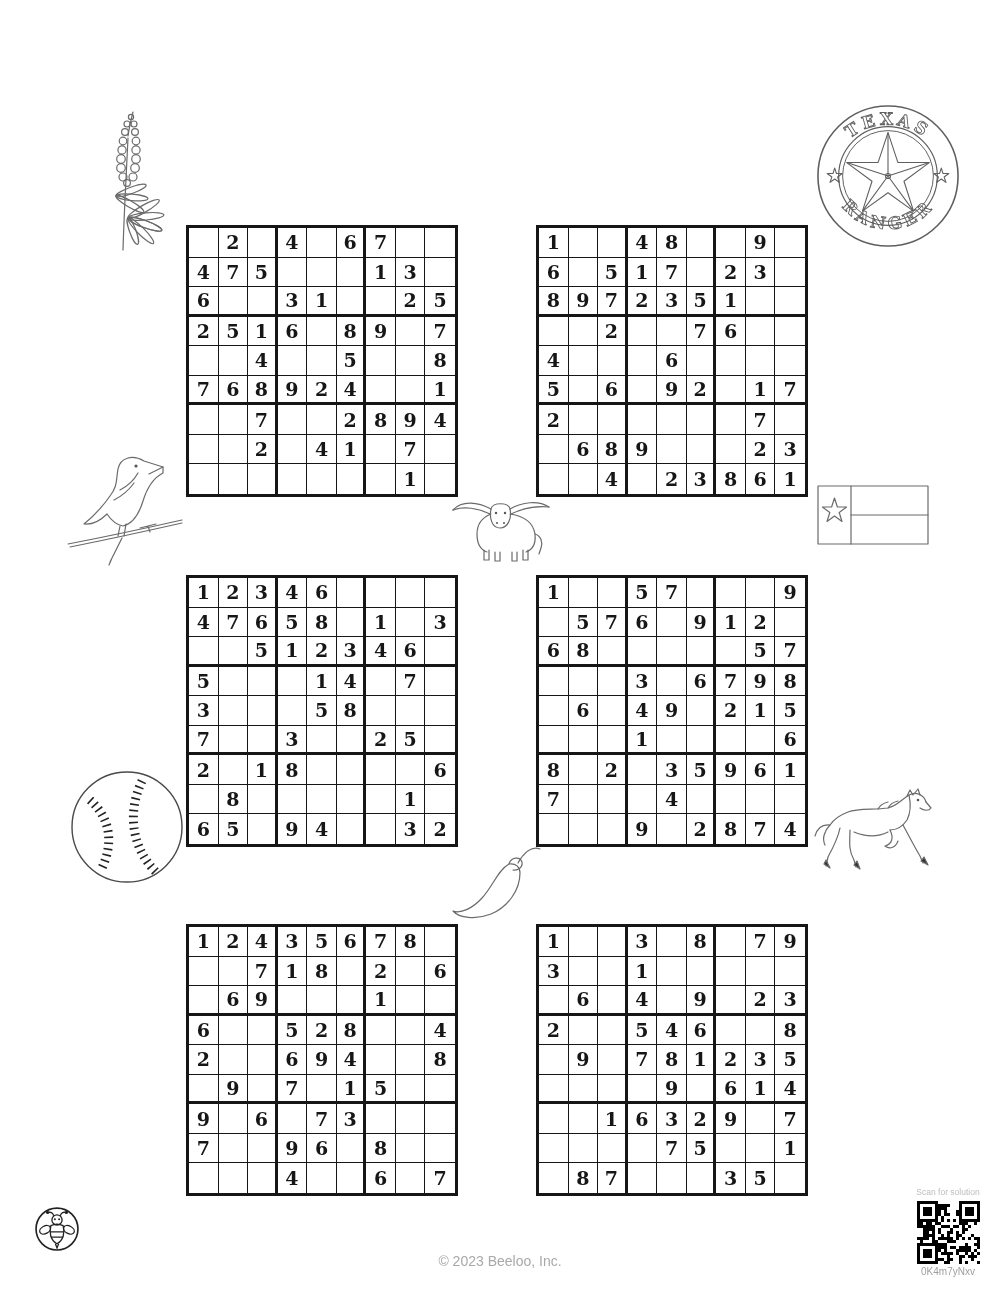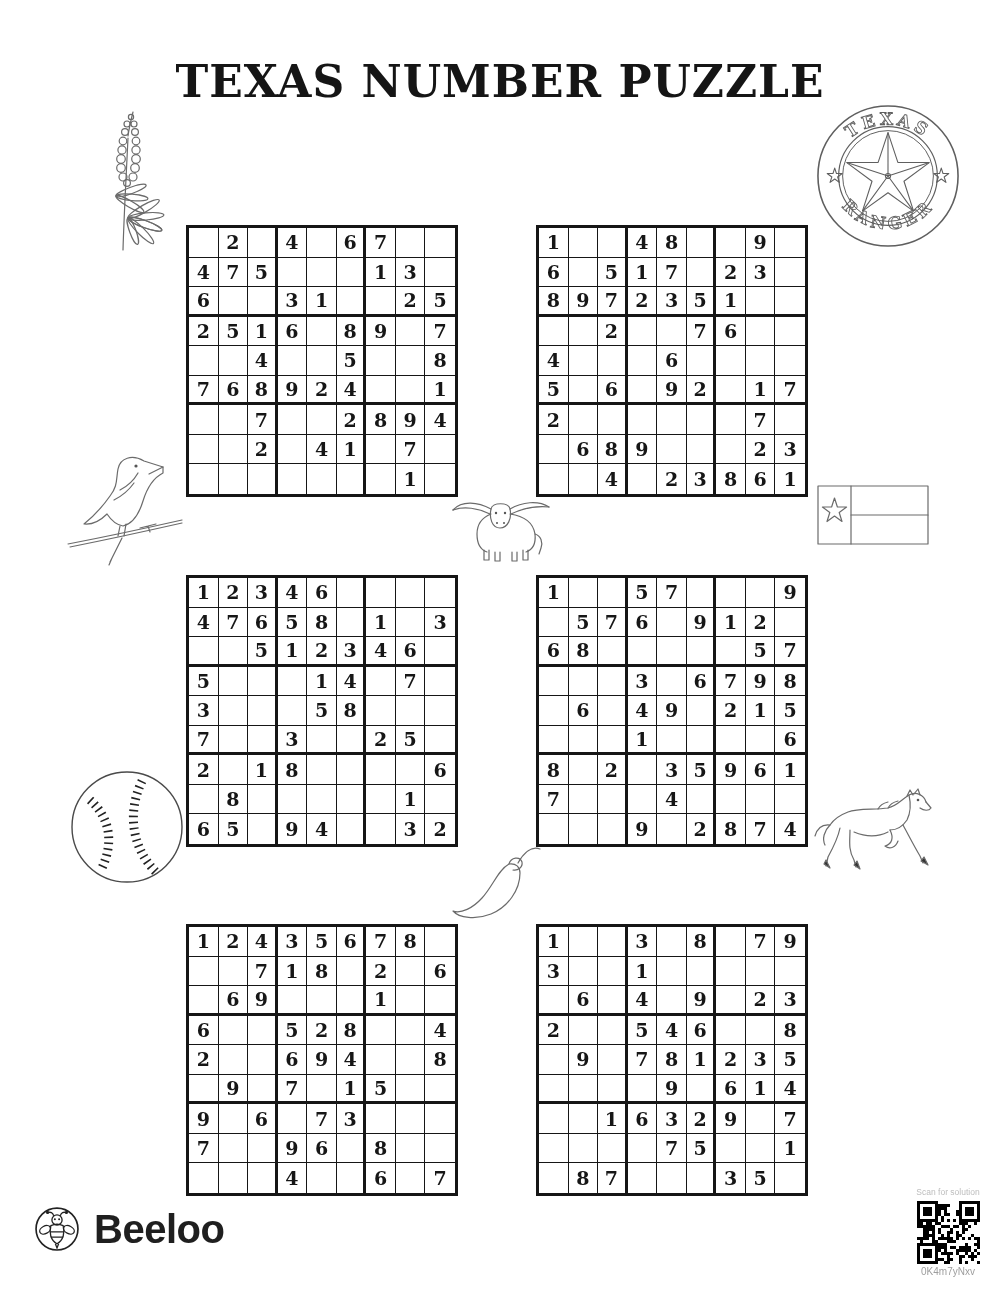"TEXAS NUMBER PUZZLE" div.abs { html: <div>TEXAS NUMBER PUZZLE</div> -> none }
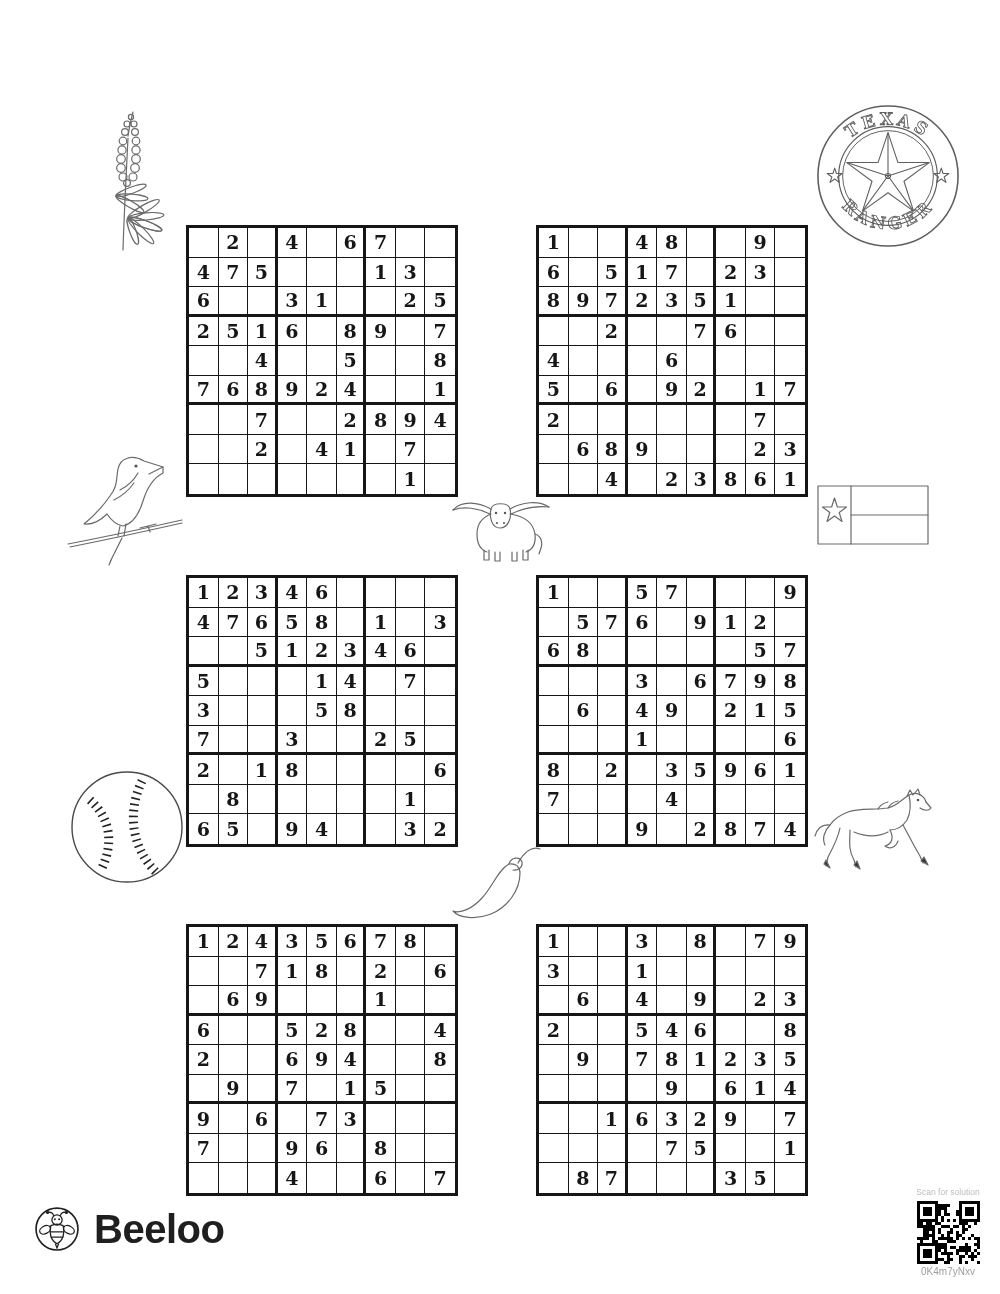"Beeloo" span.word { html: <span>Beeloo</span> -> none }
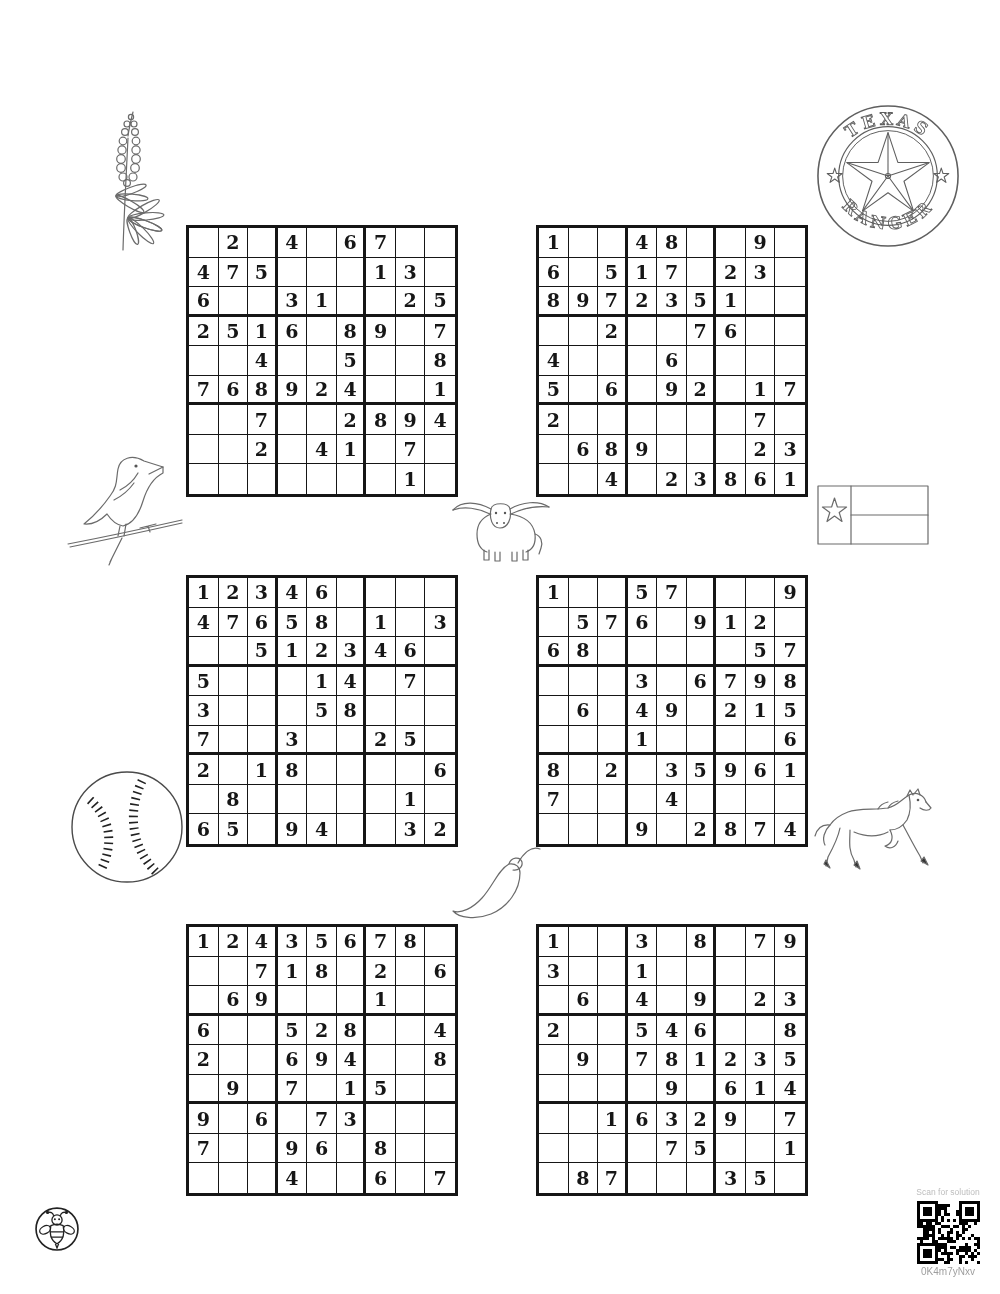"© 2023 Beeloo, Inc." div.abs { html: none -> <div>© 2023 Beeloo, Inc.</div> }
